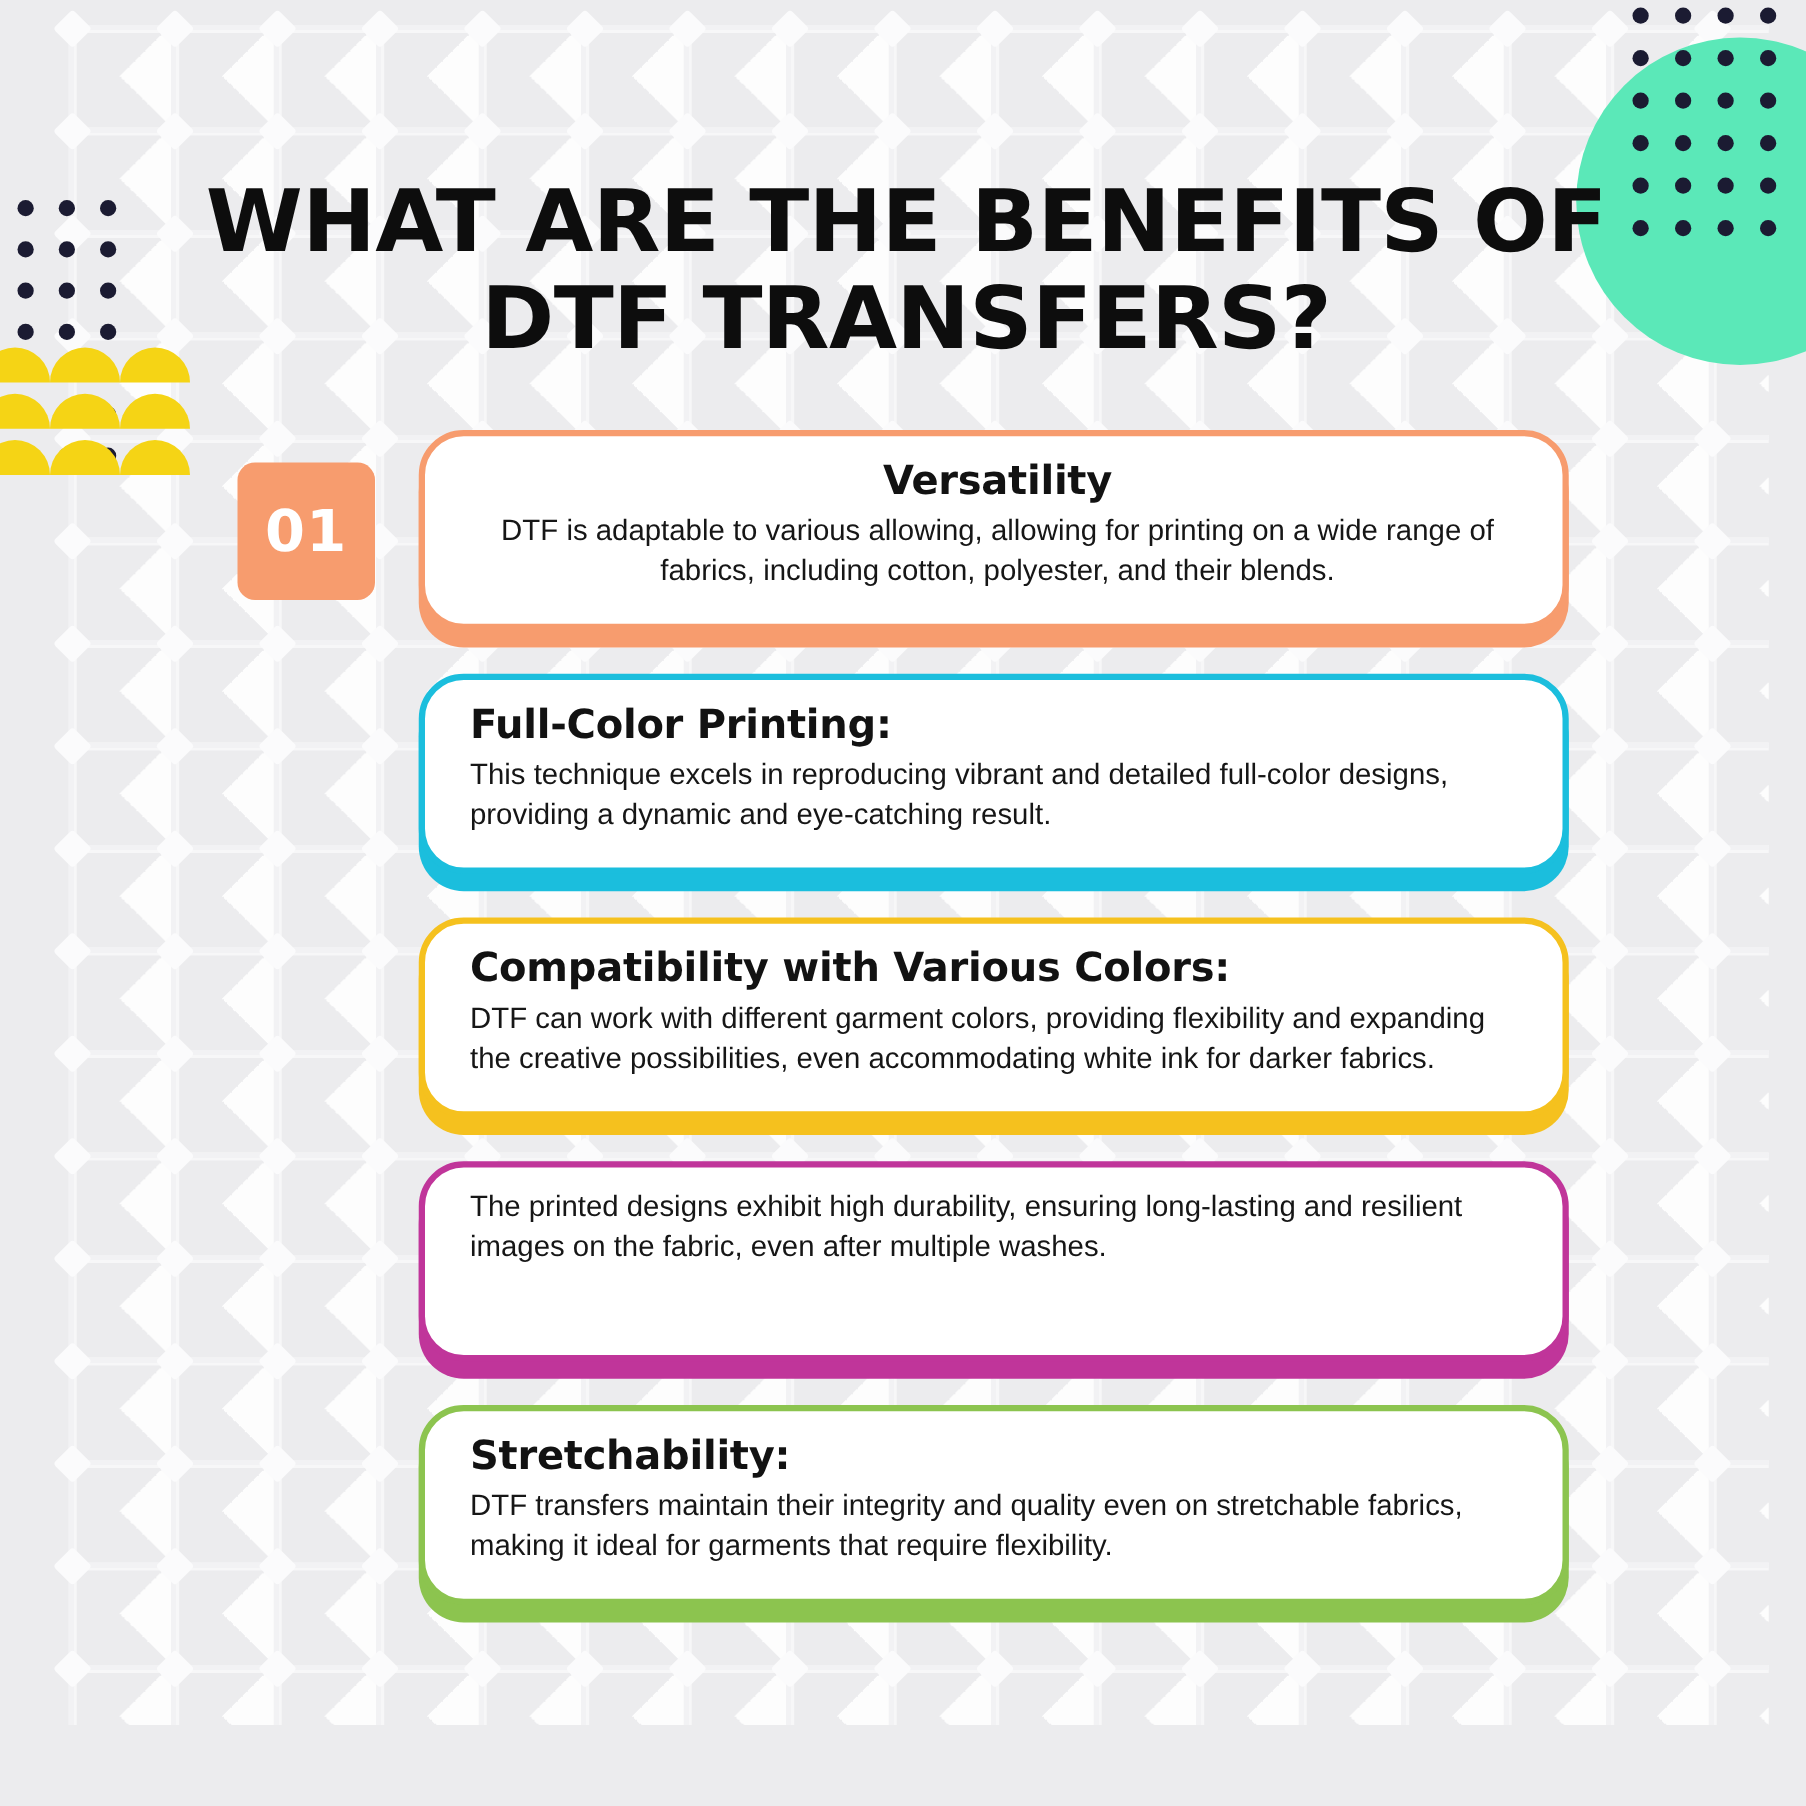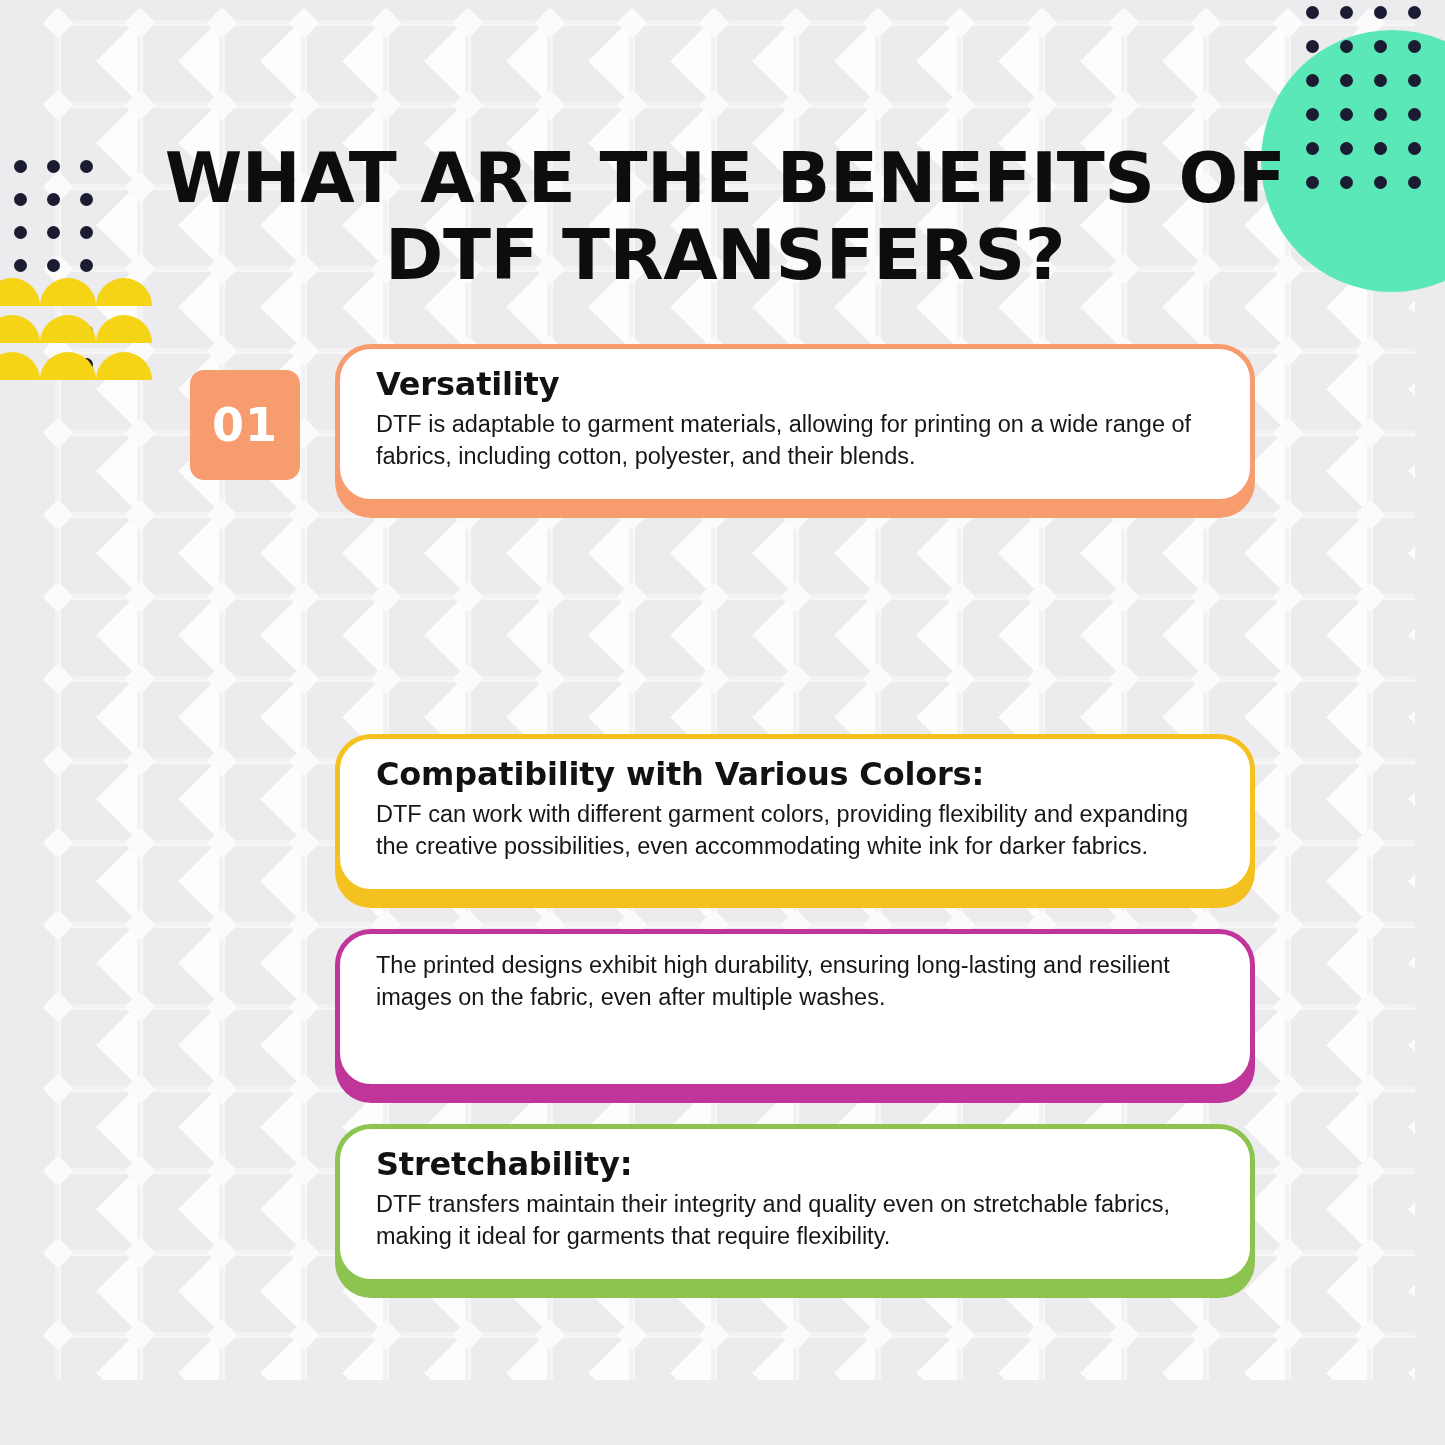"Versatility" div.card { text-align: none -> center }
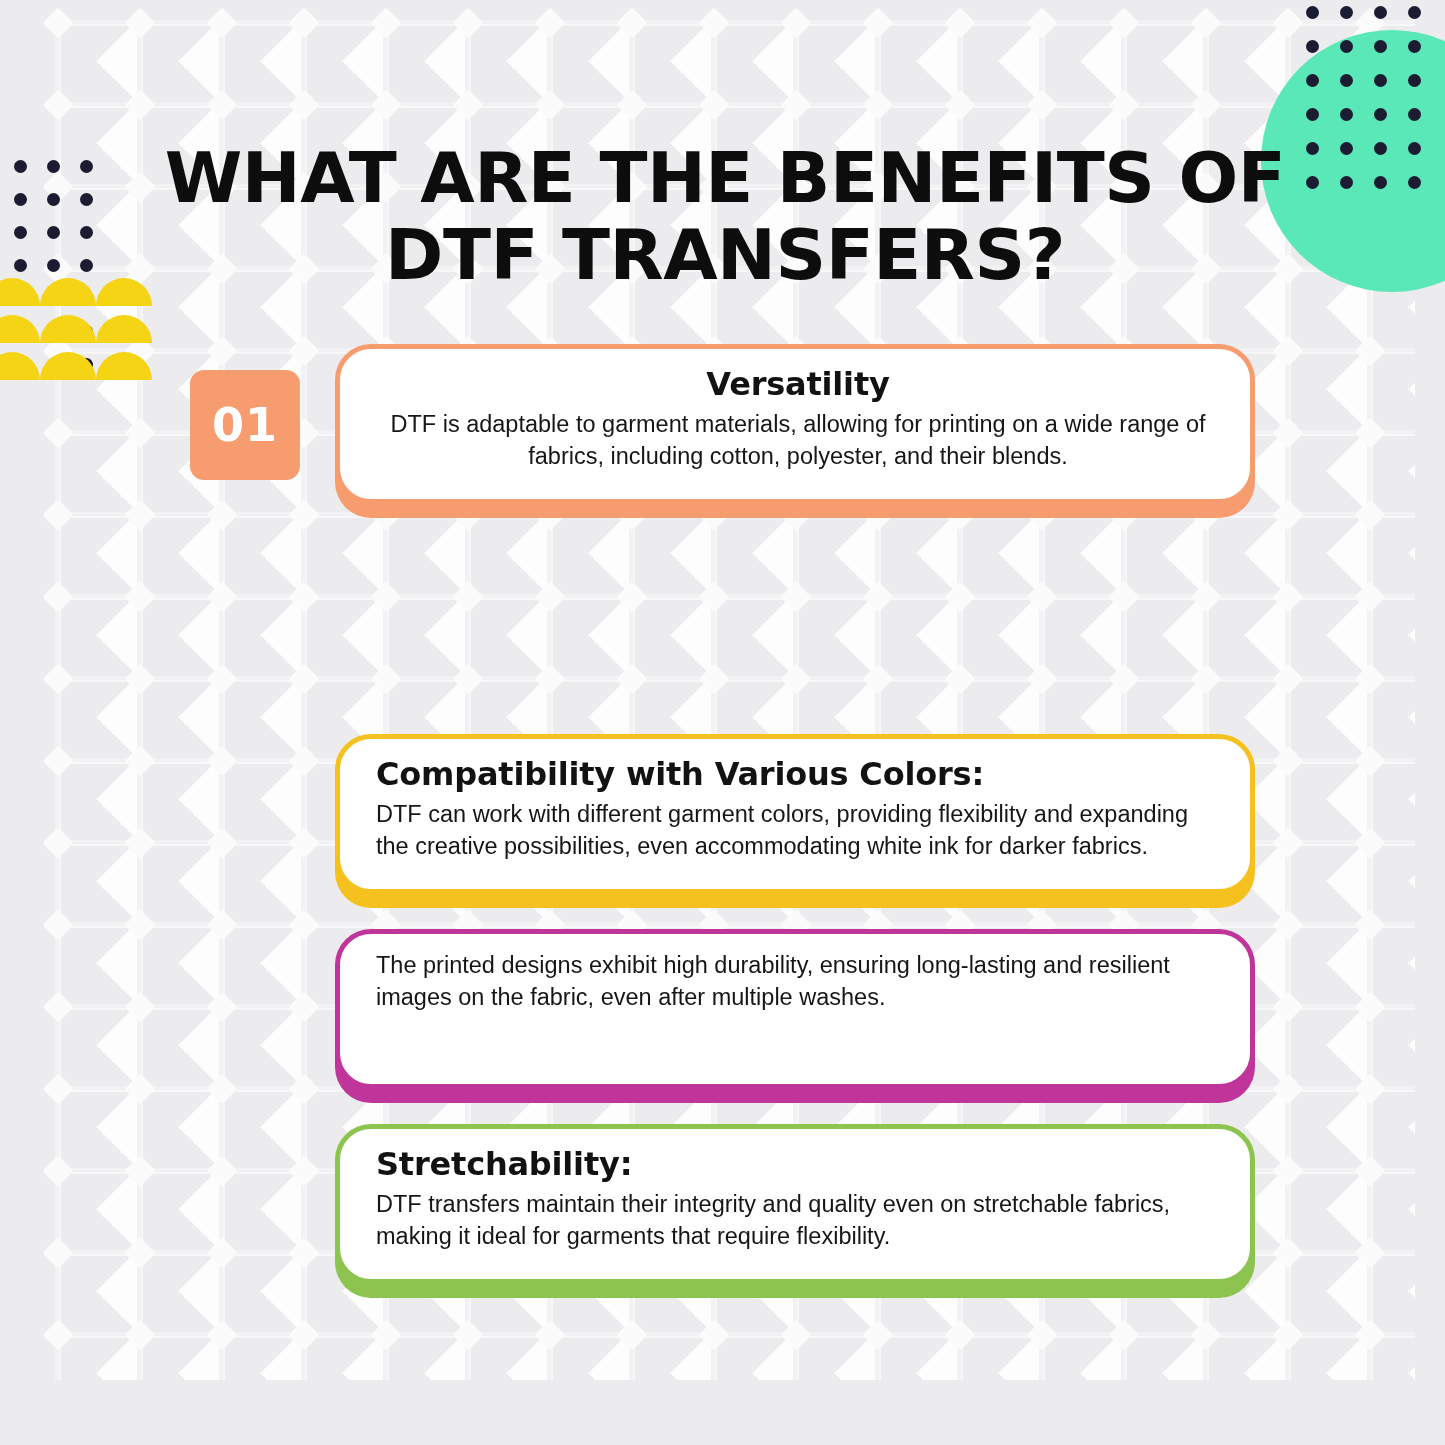"DTF is adaptable to garment" p { text: garment materials -> various allowing }
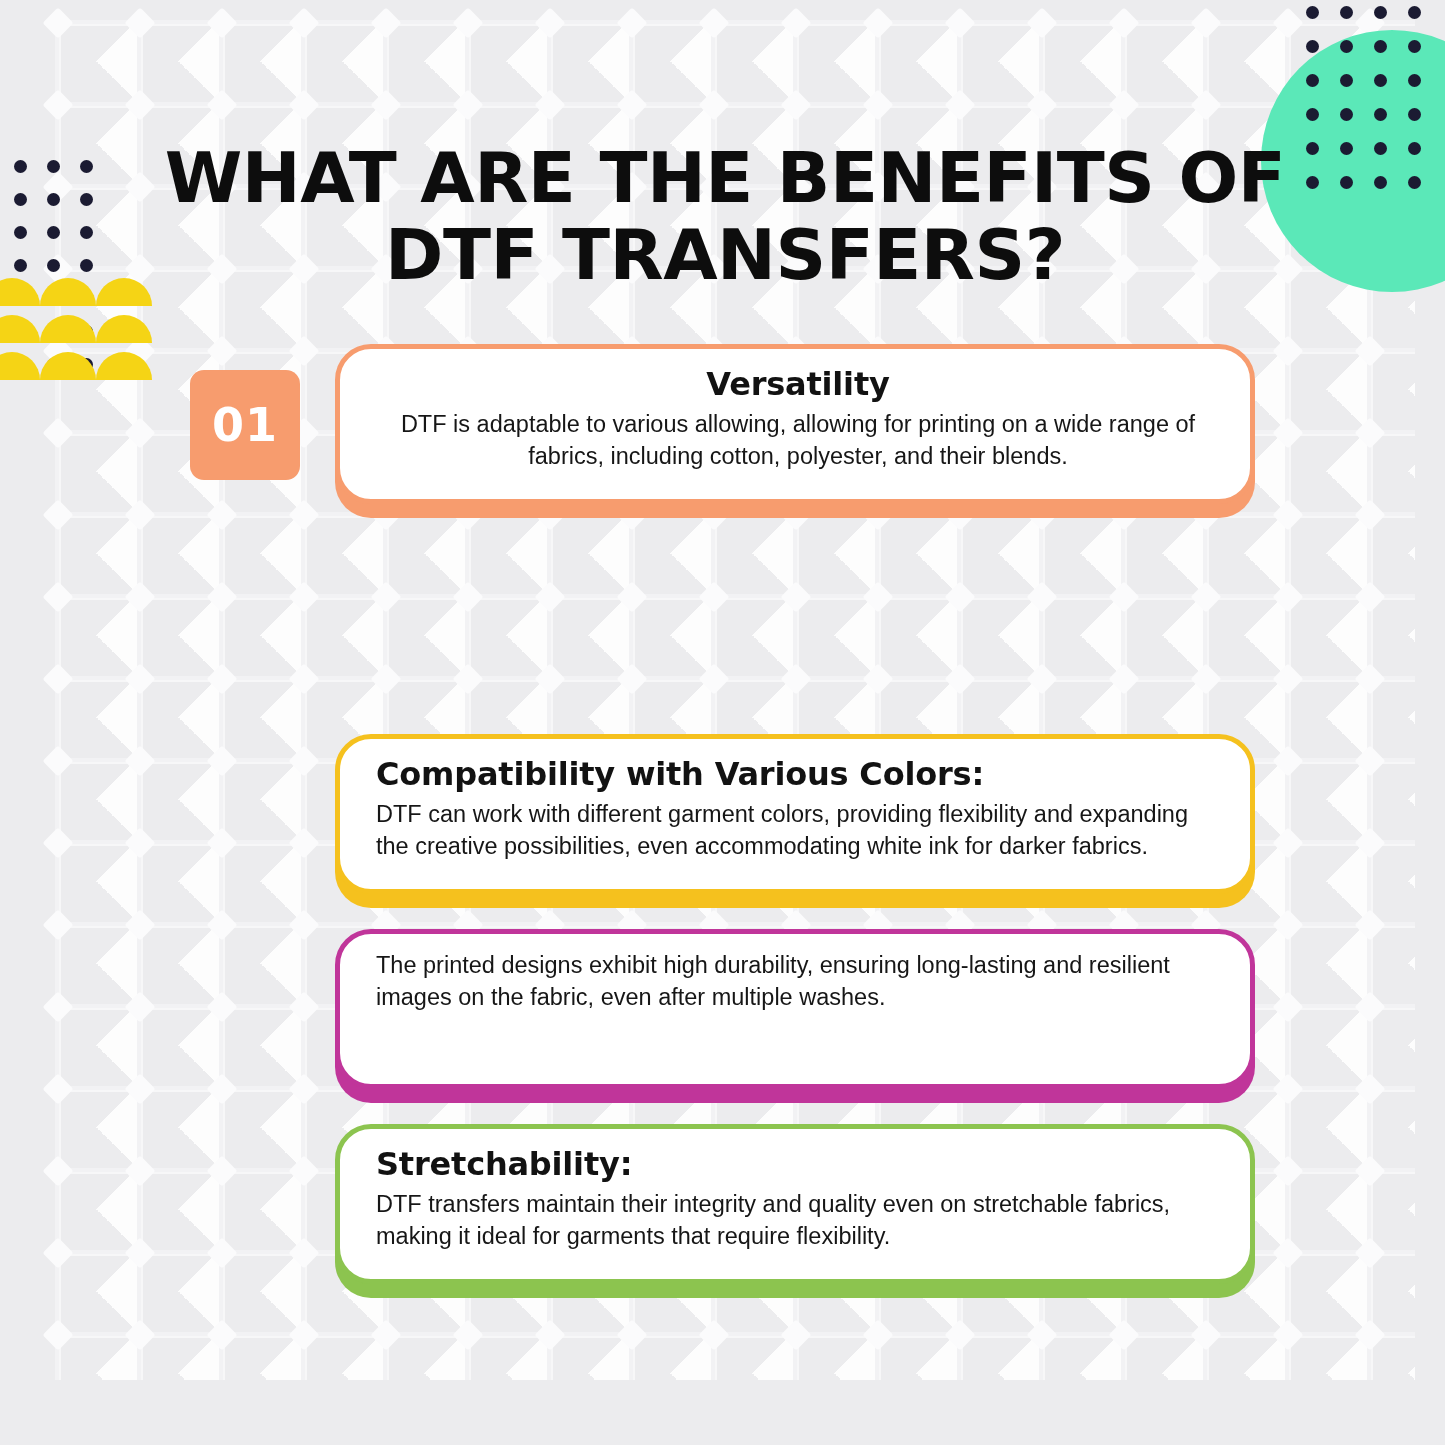"Full-Color Printing:" div.card-wrap { html: none -> <div> <div></div> <div> <h3>Full-Color Printing:</h3> <p>This technique excels in reproducing vibrant and detailed full-color designs, providing a dynamic and eye-catching result.</p> </div> </div> }
